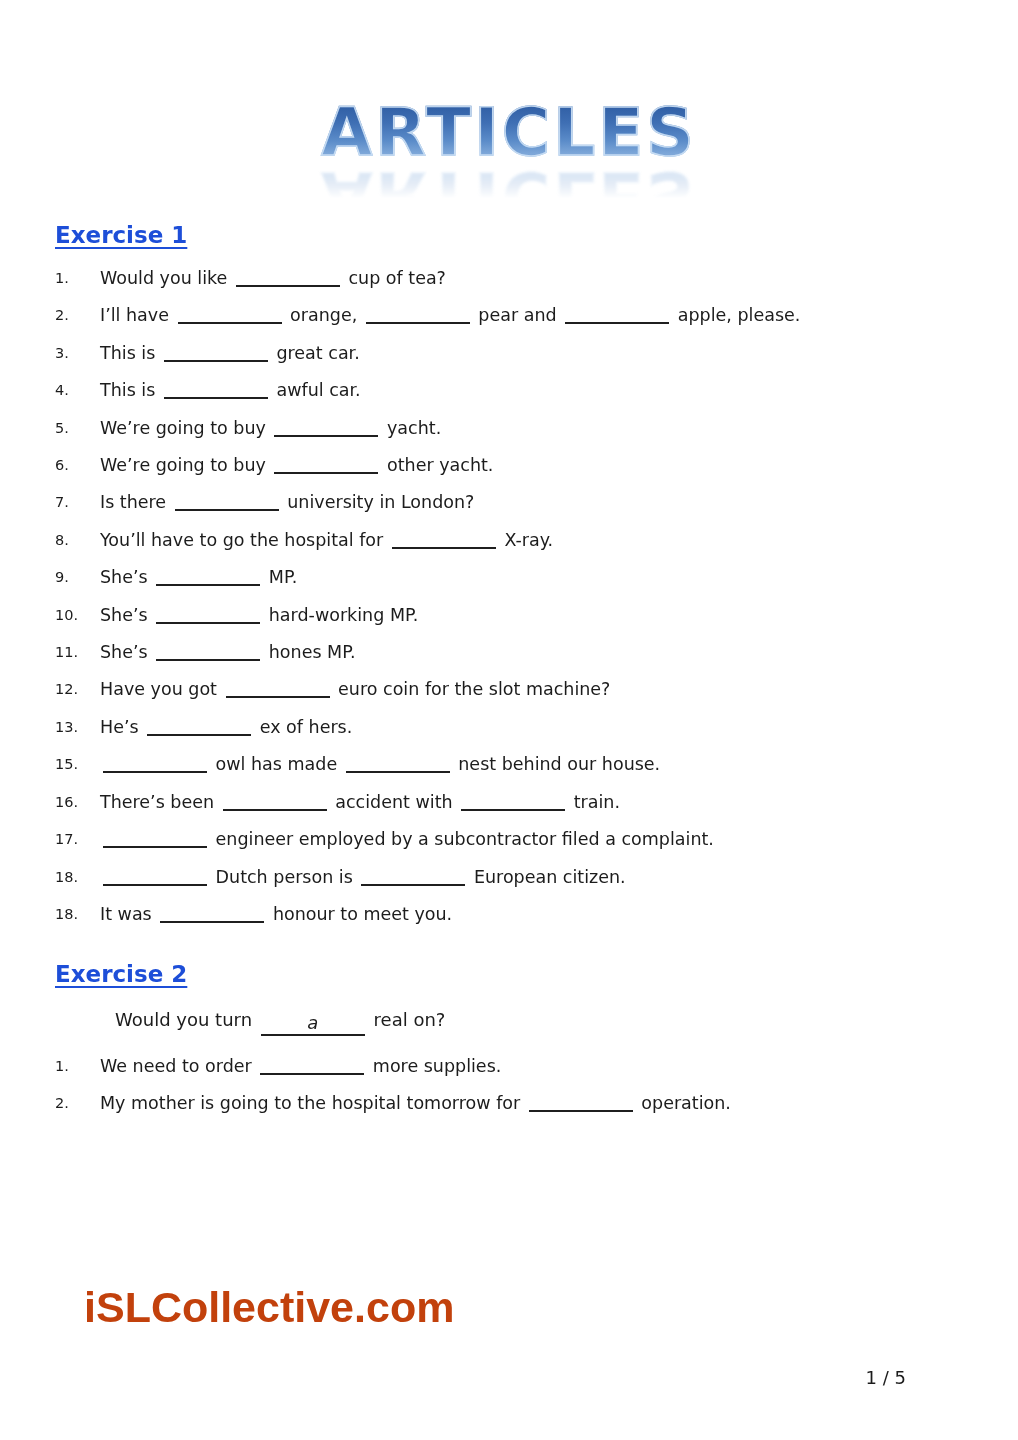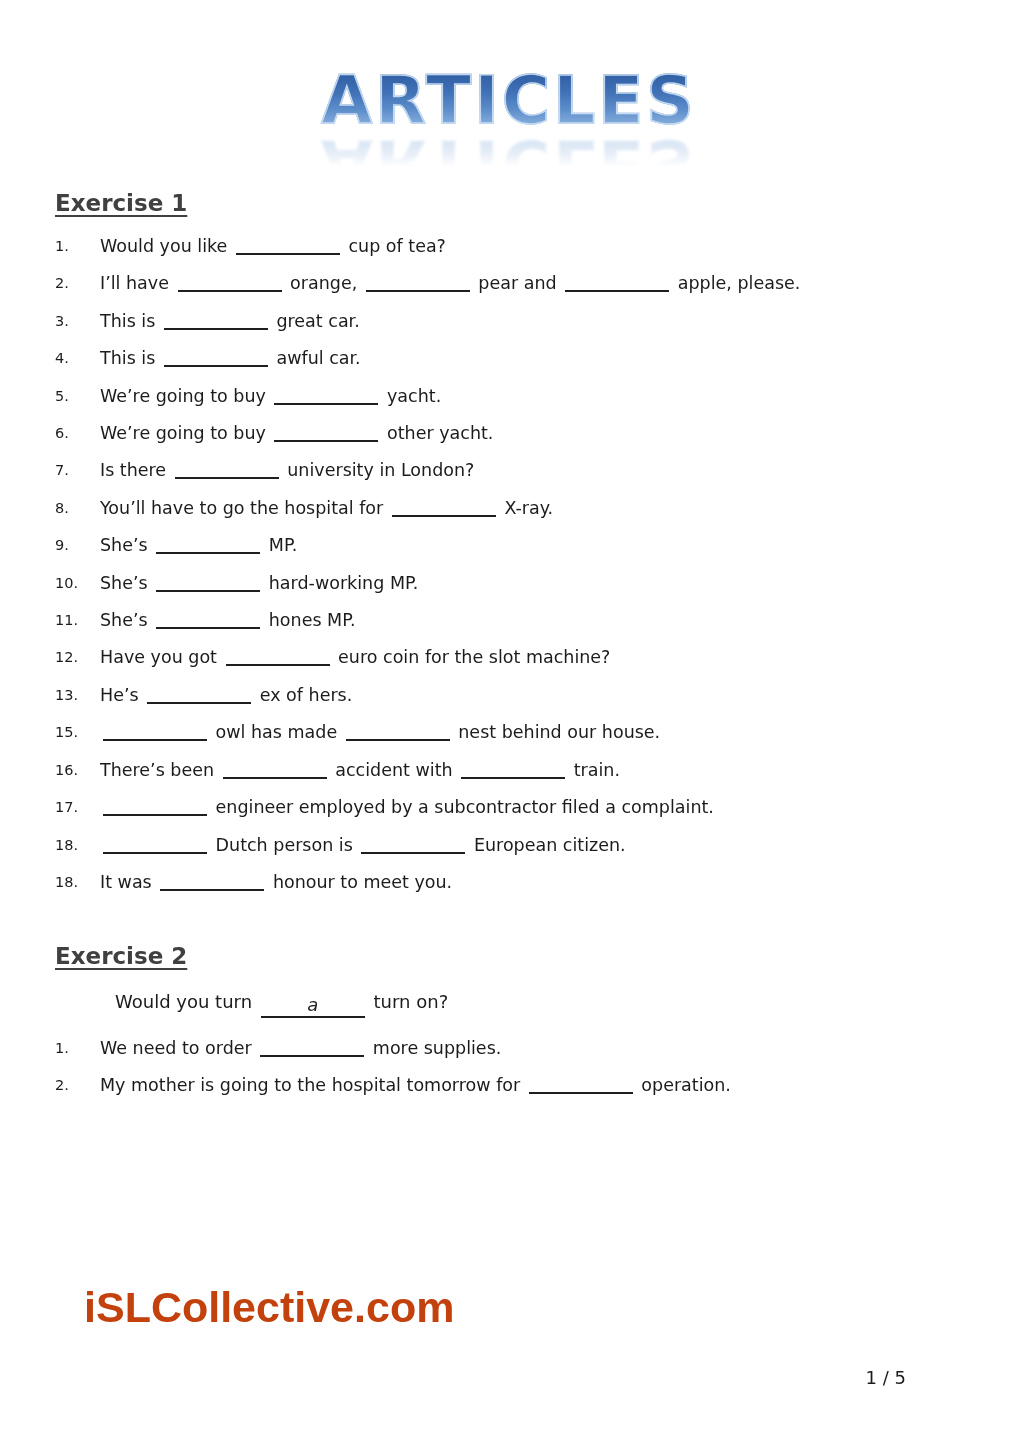"ARTICLES" .title-wrap { padding-top: 68px -> 100px }
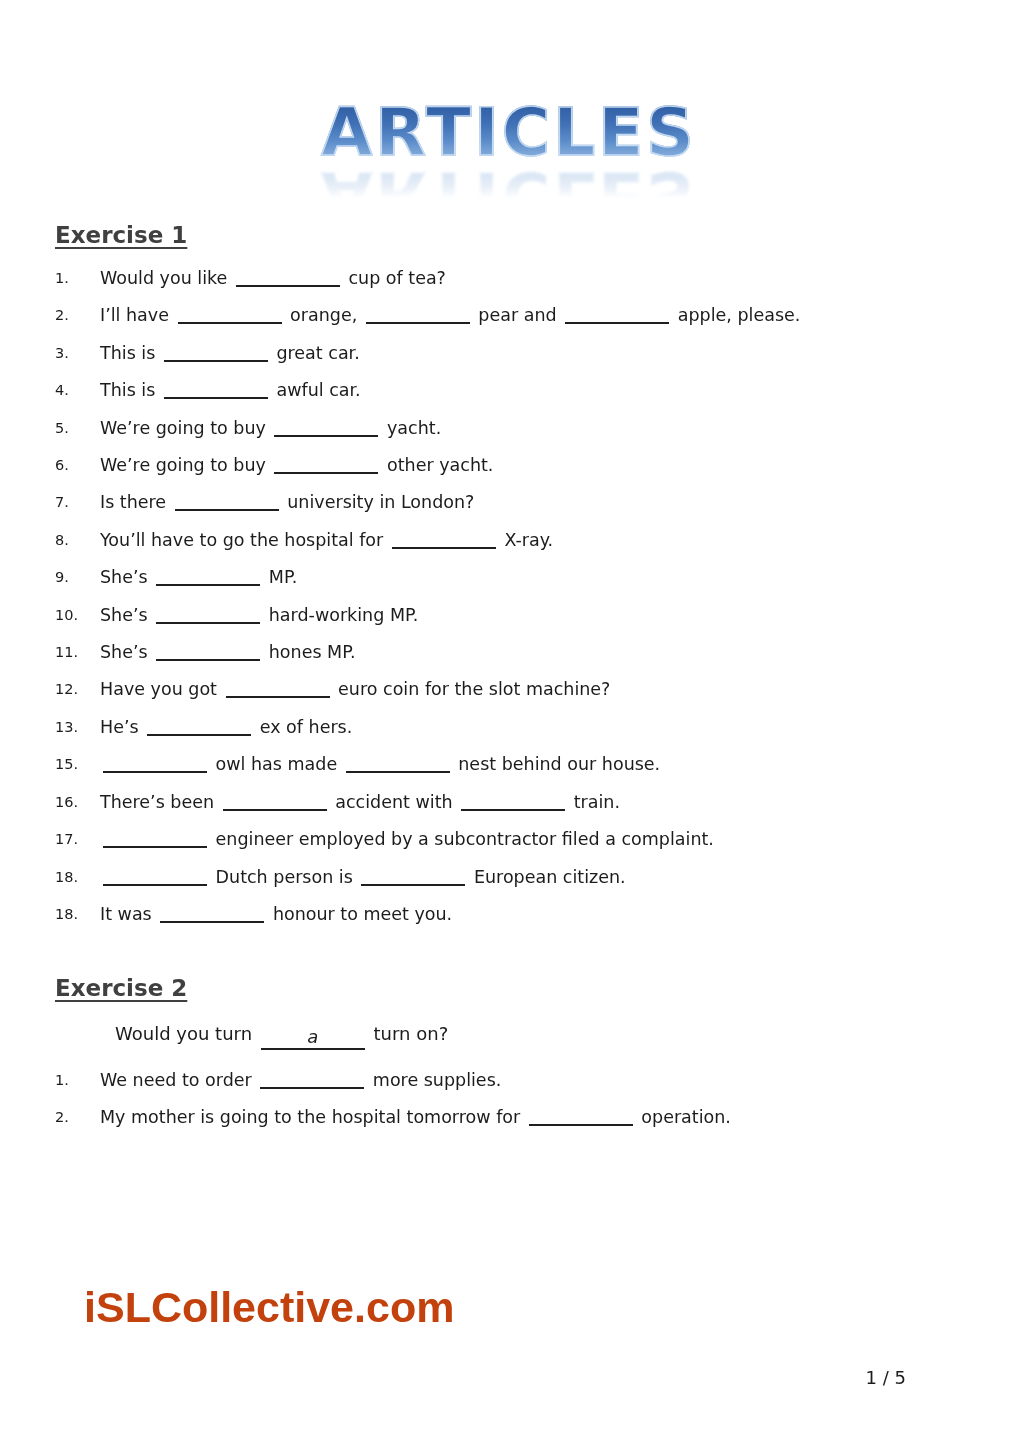"Exercise 1" .section-heading { color: #404040 -> #1d4ed8 }
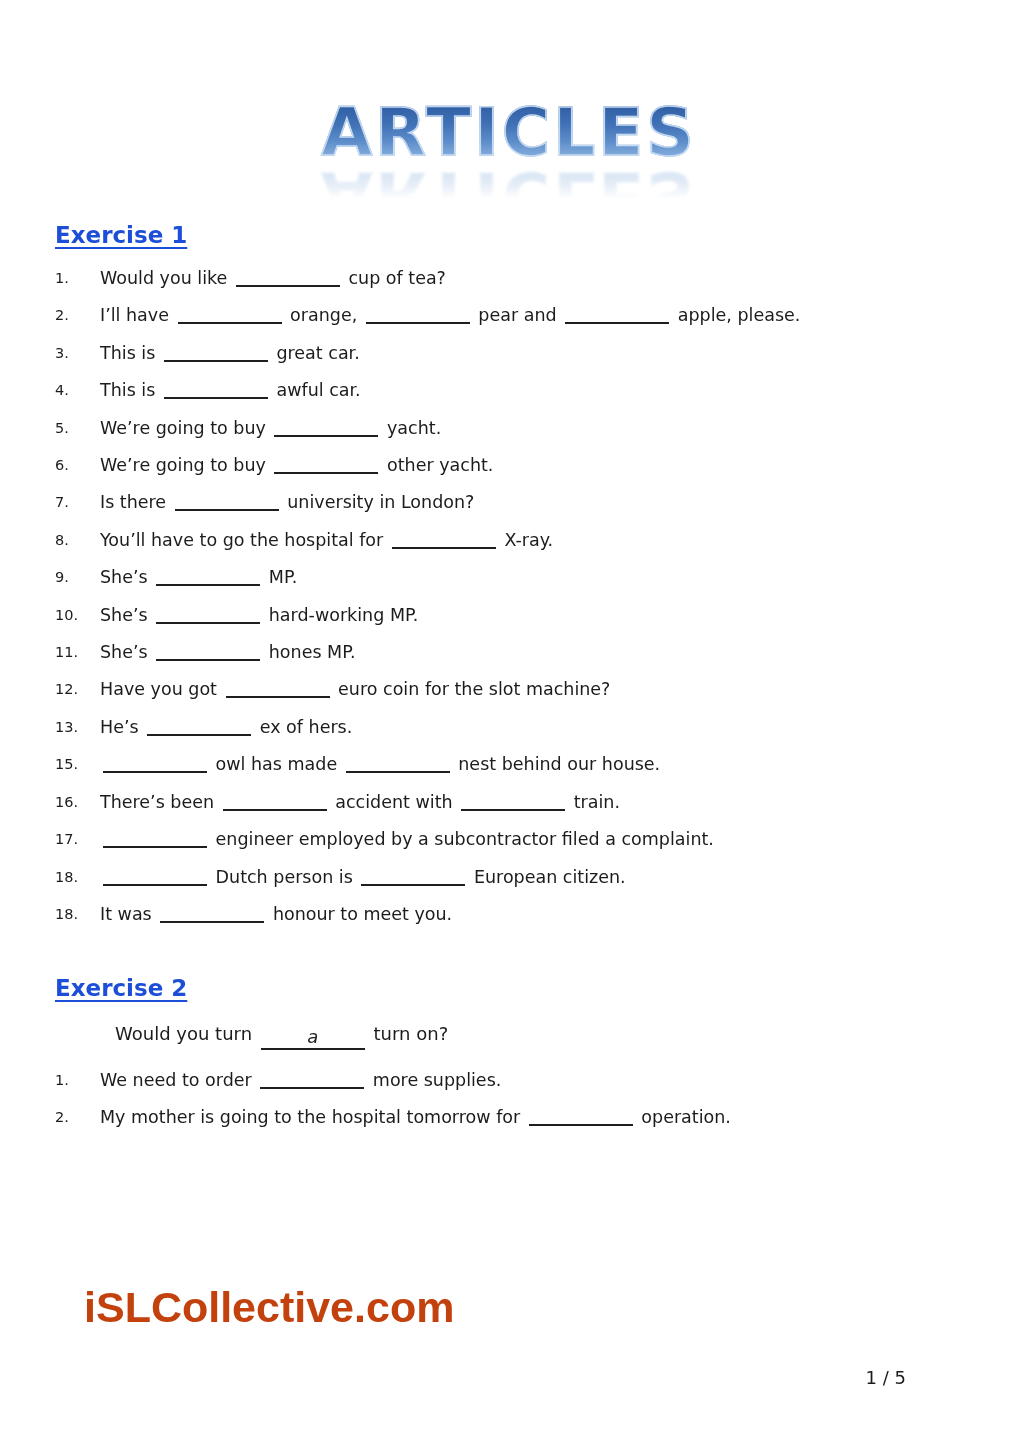"Exercise 2" .ex2 { margin-top: 42px -> 28px }
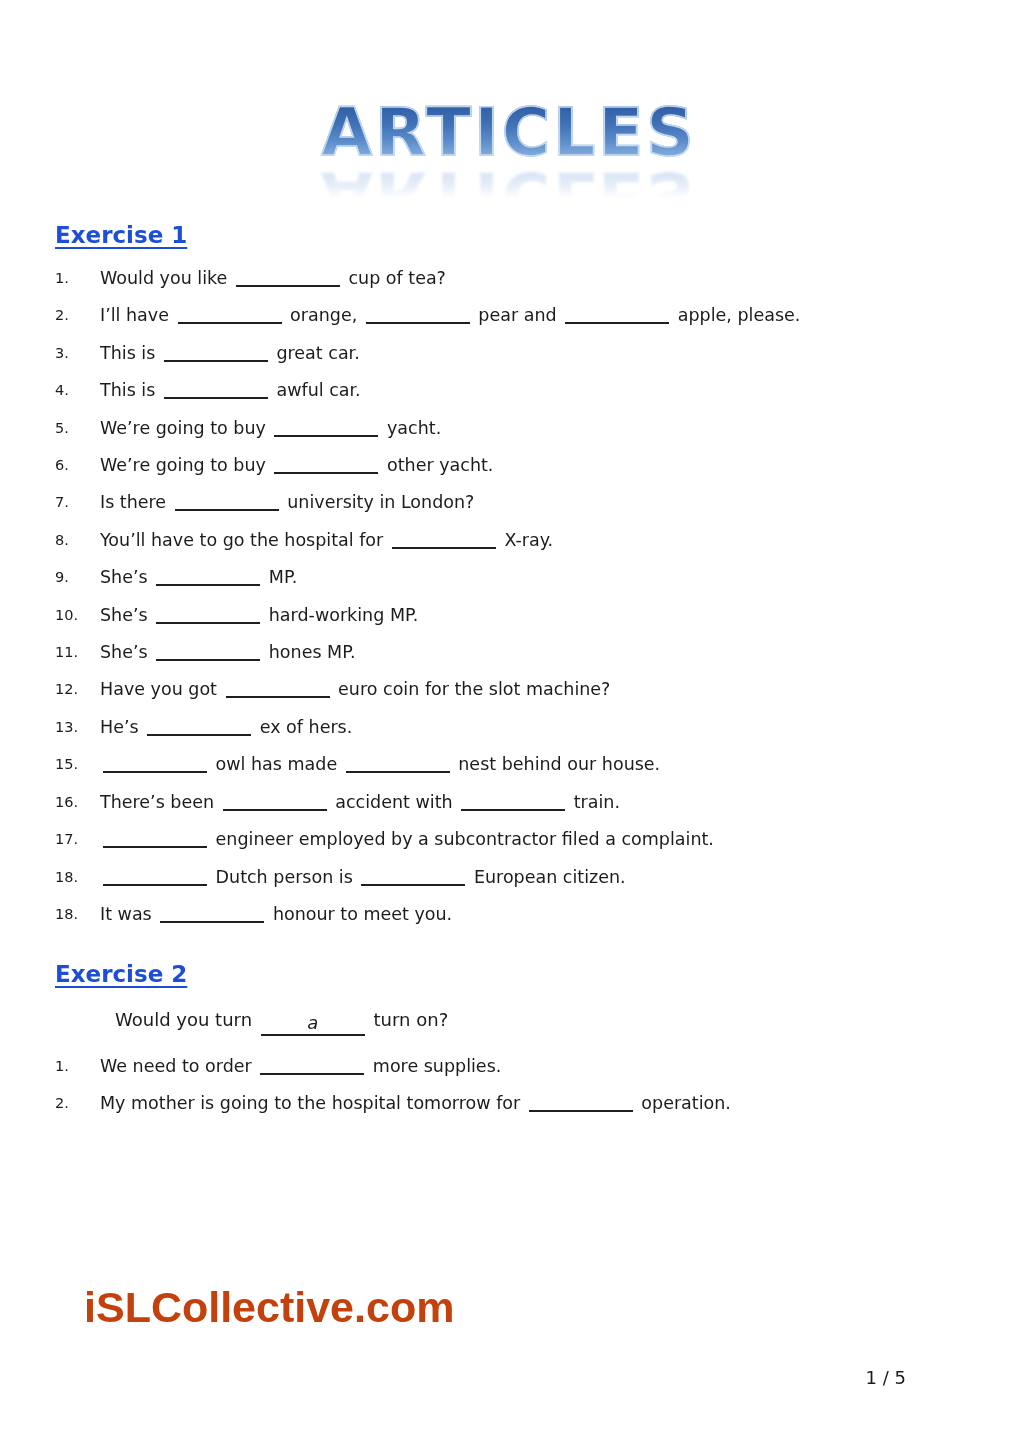"turn on?" span { text: turn -> real }
